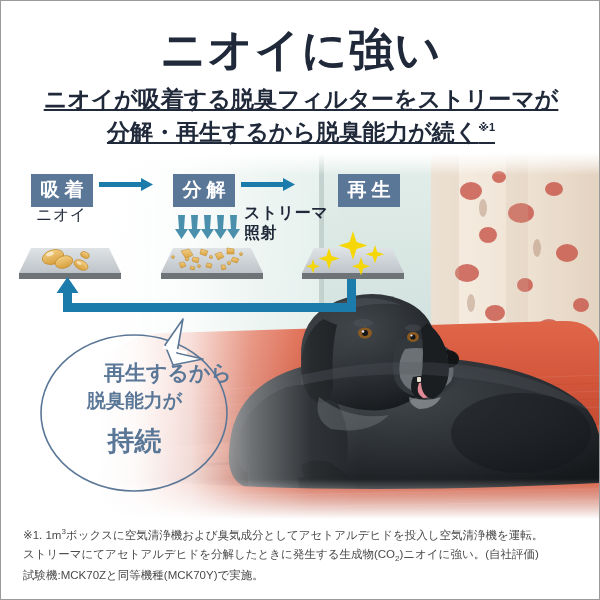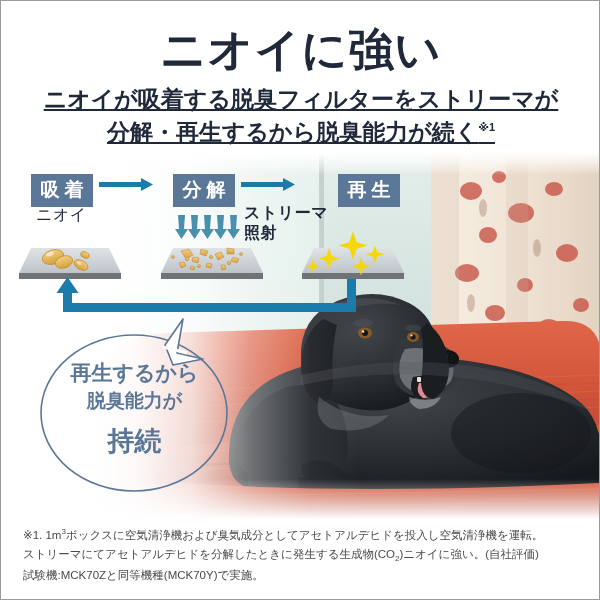"再生するから" .bt-1 { text-align: none -> right }
